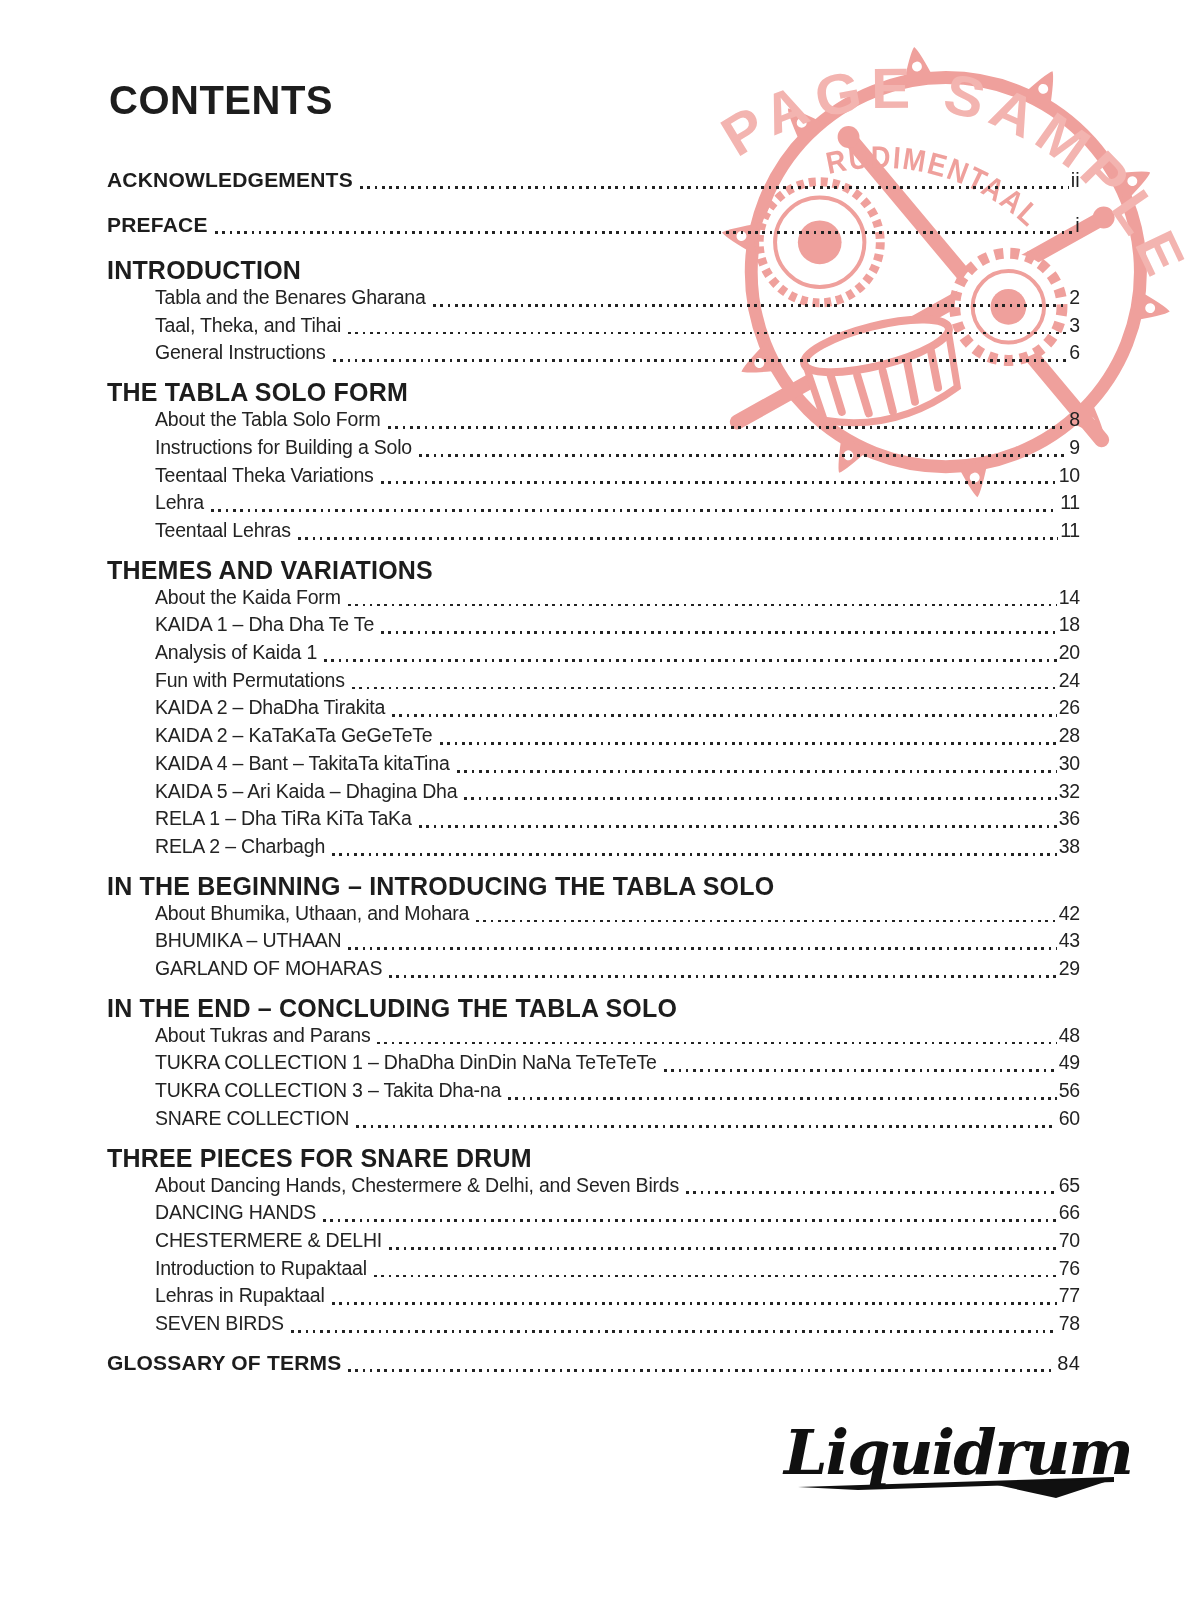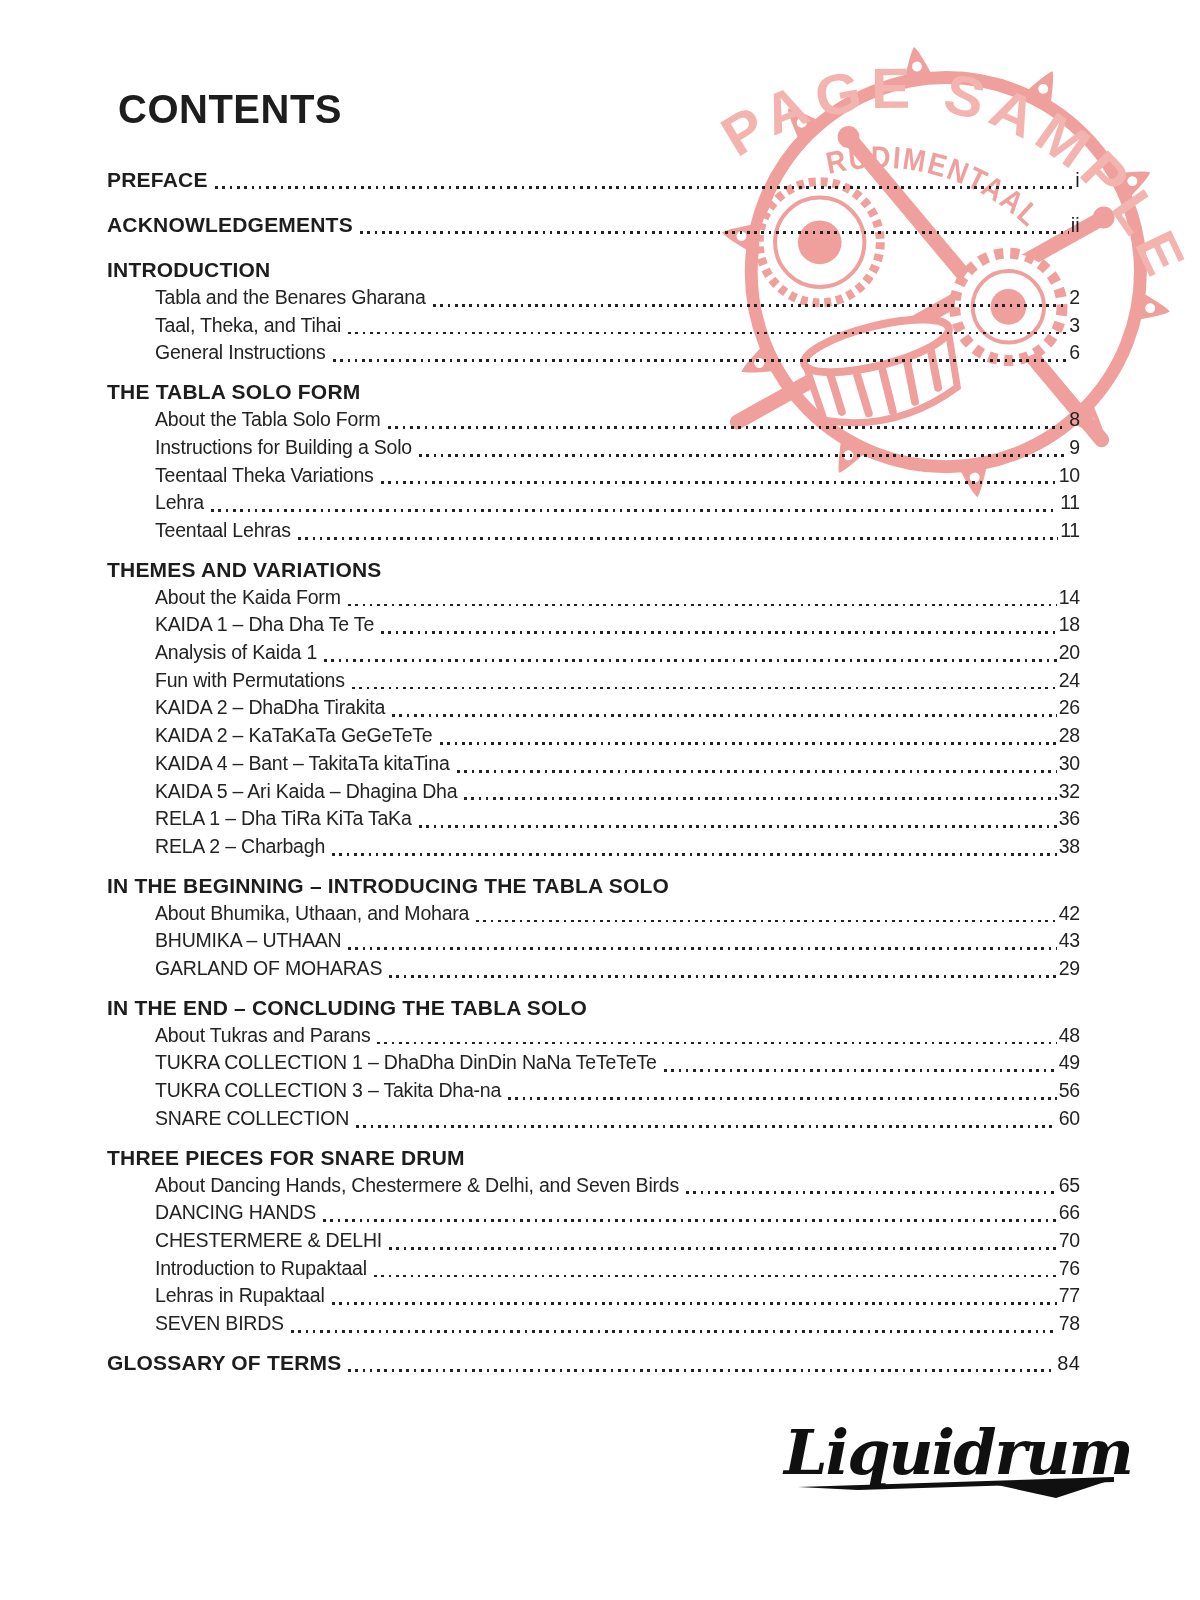"CONTENTS" .page-title { margin: 11px -> 2px }
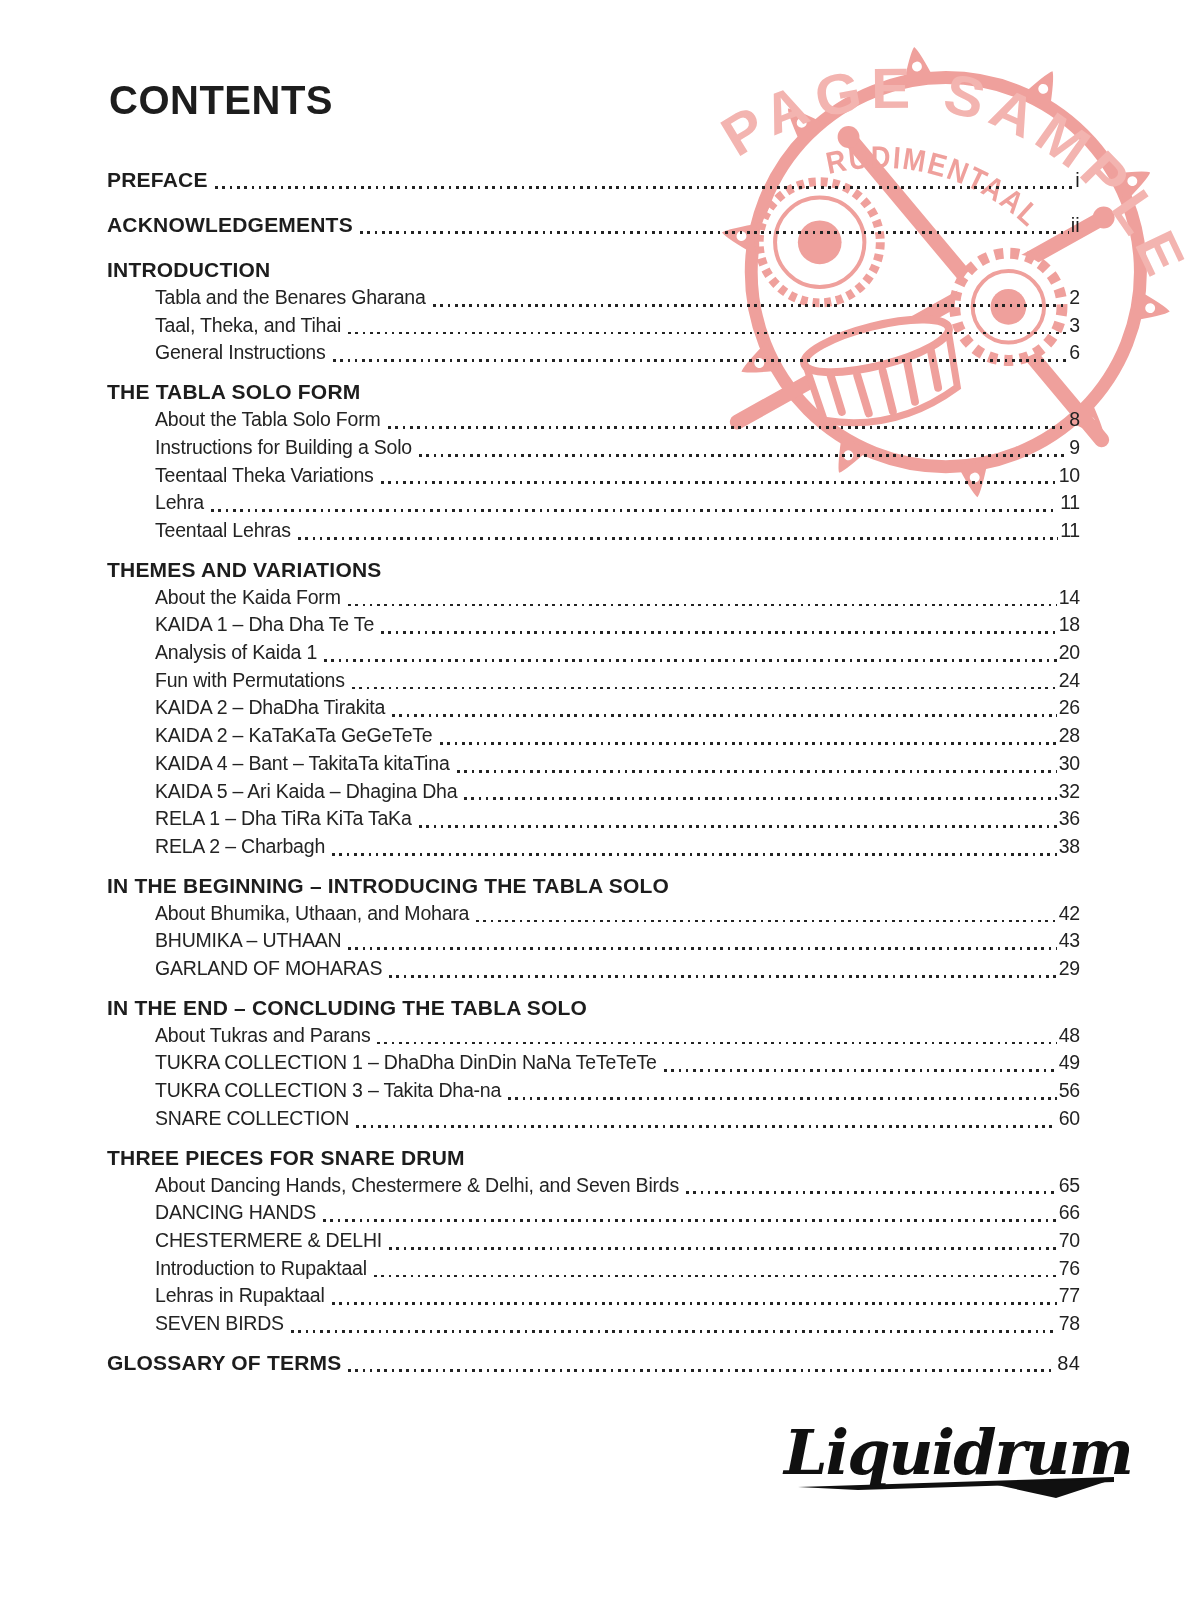"PREFACE" div.row { order: before "ACKNOWLEDGEMENTS" -> after "ACKNOWLEDGEMENTS" }
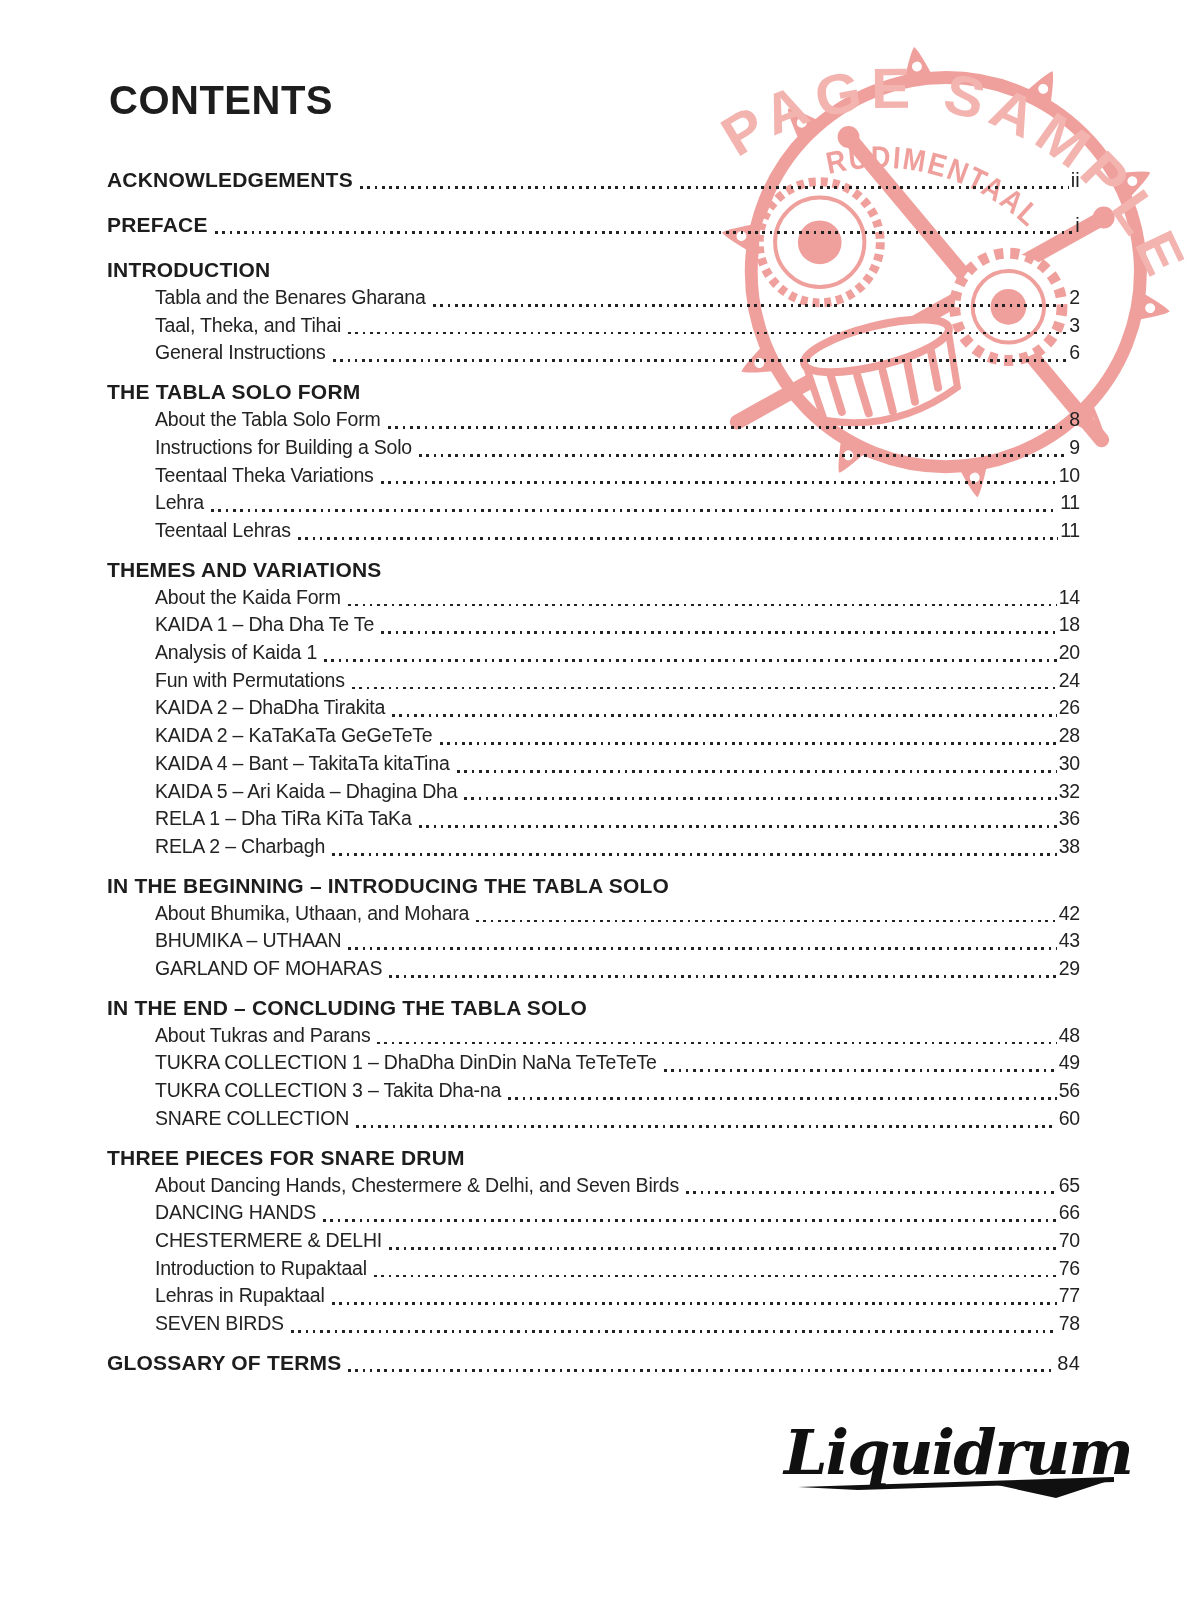"INTRODUCTION" .section-title { font-size: 21px -> 25px }
